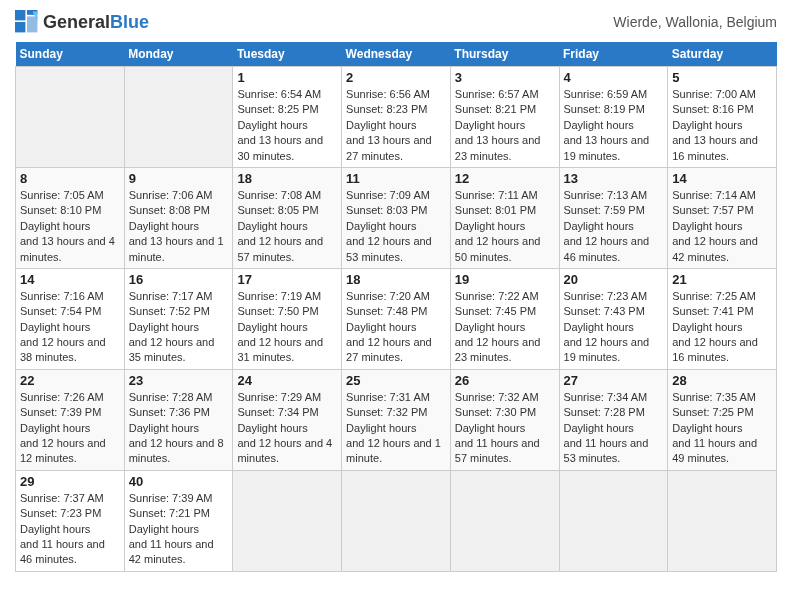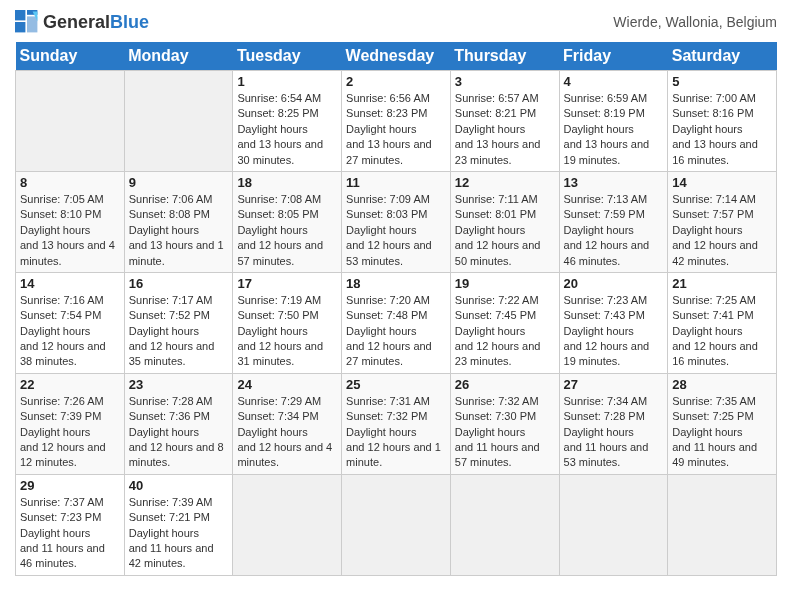"Sunday" th { font-size: 16px -> 12px }
